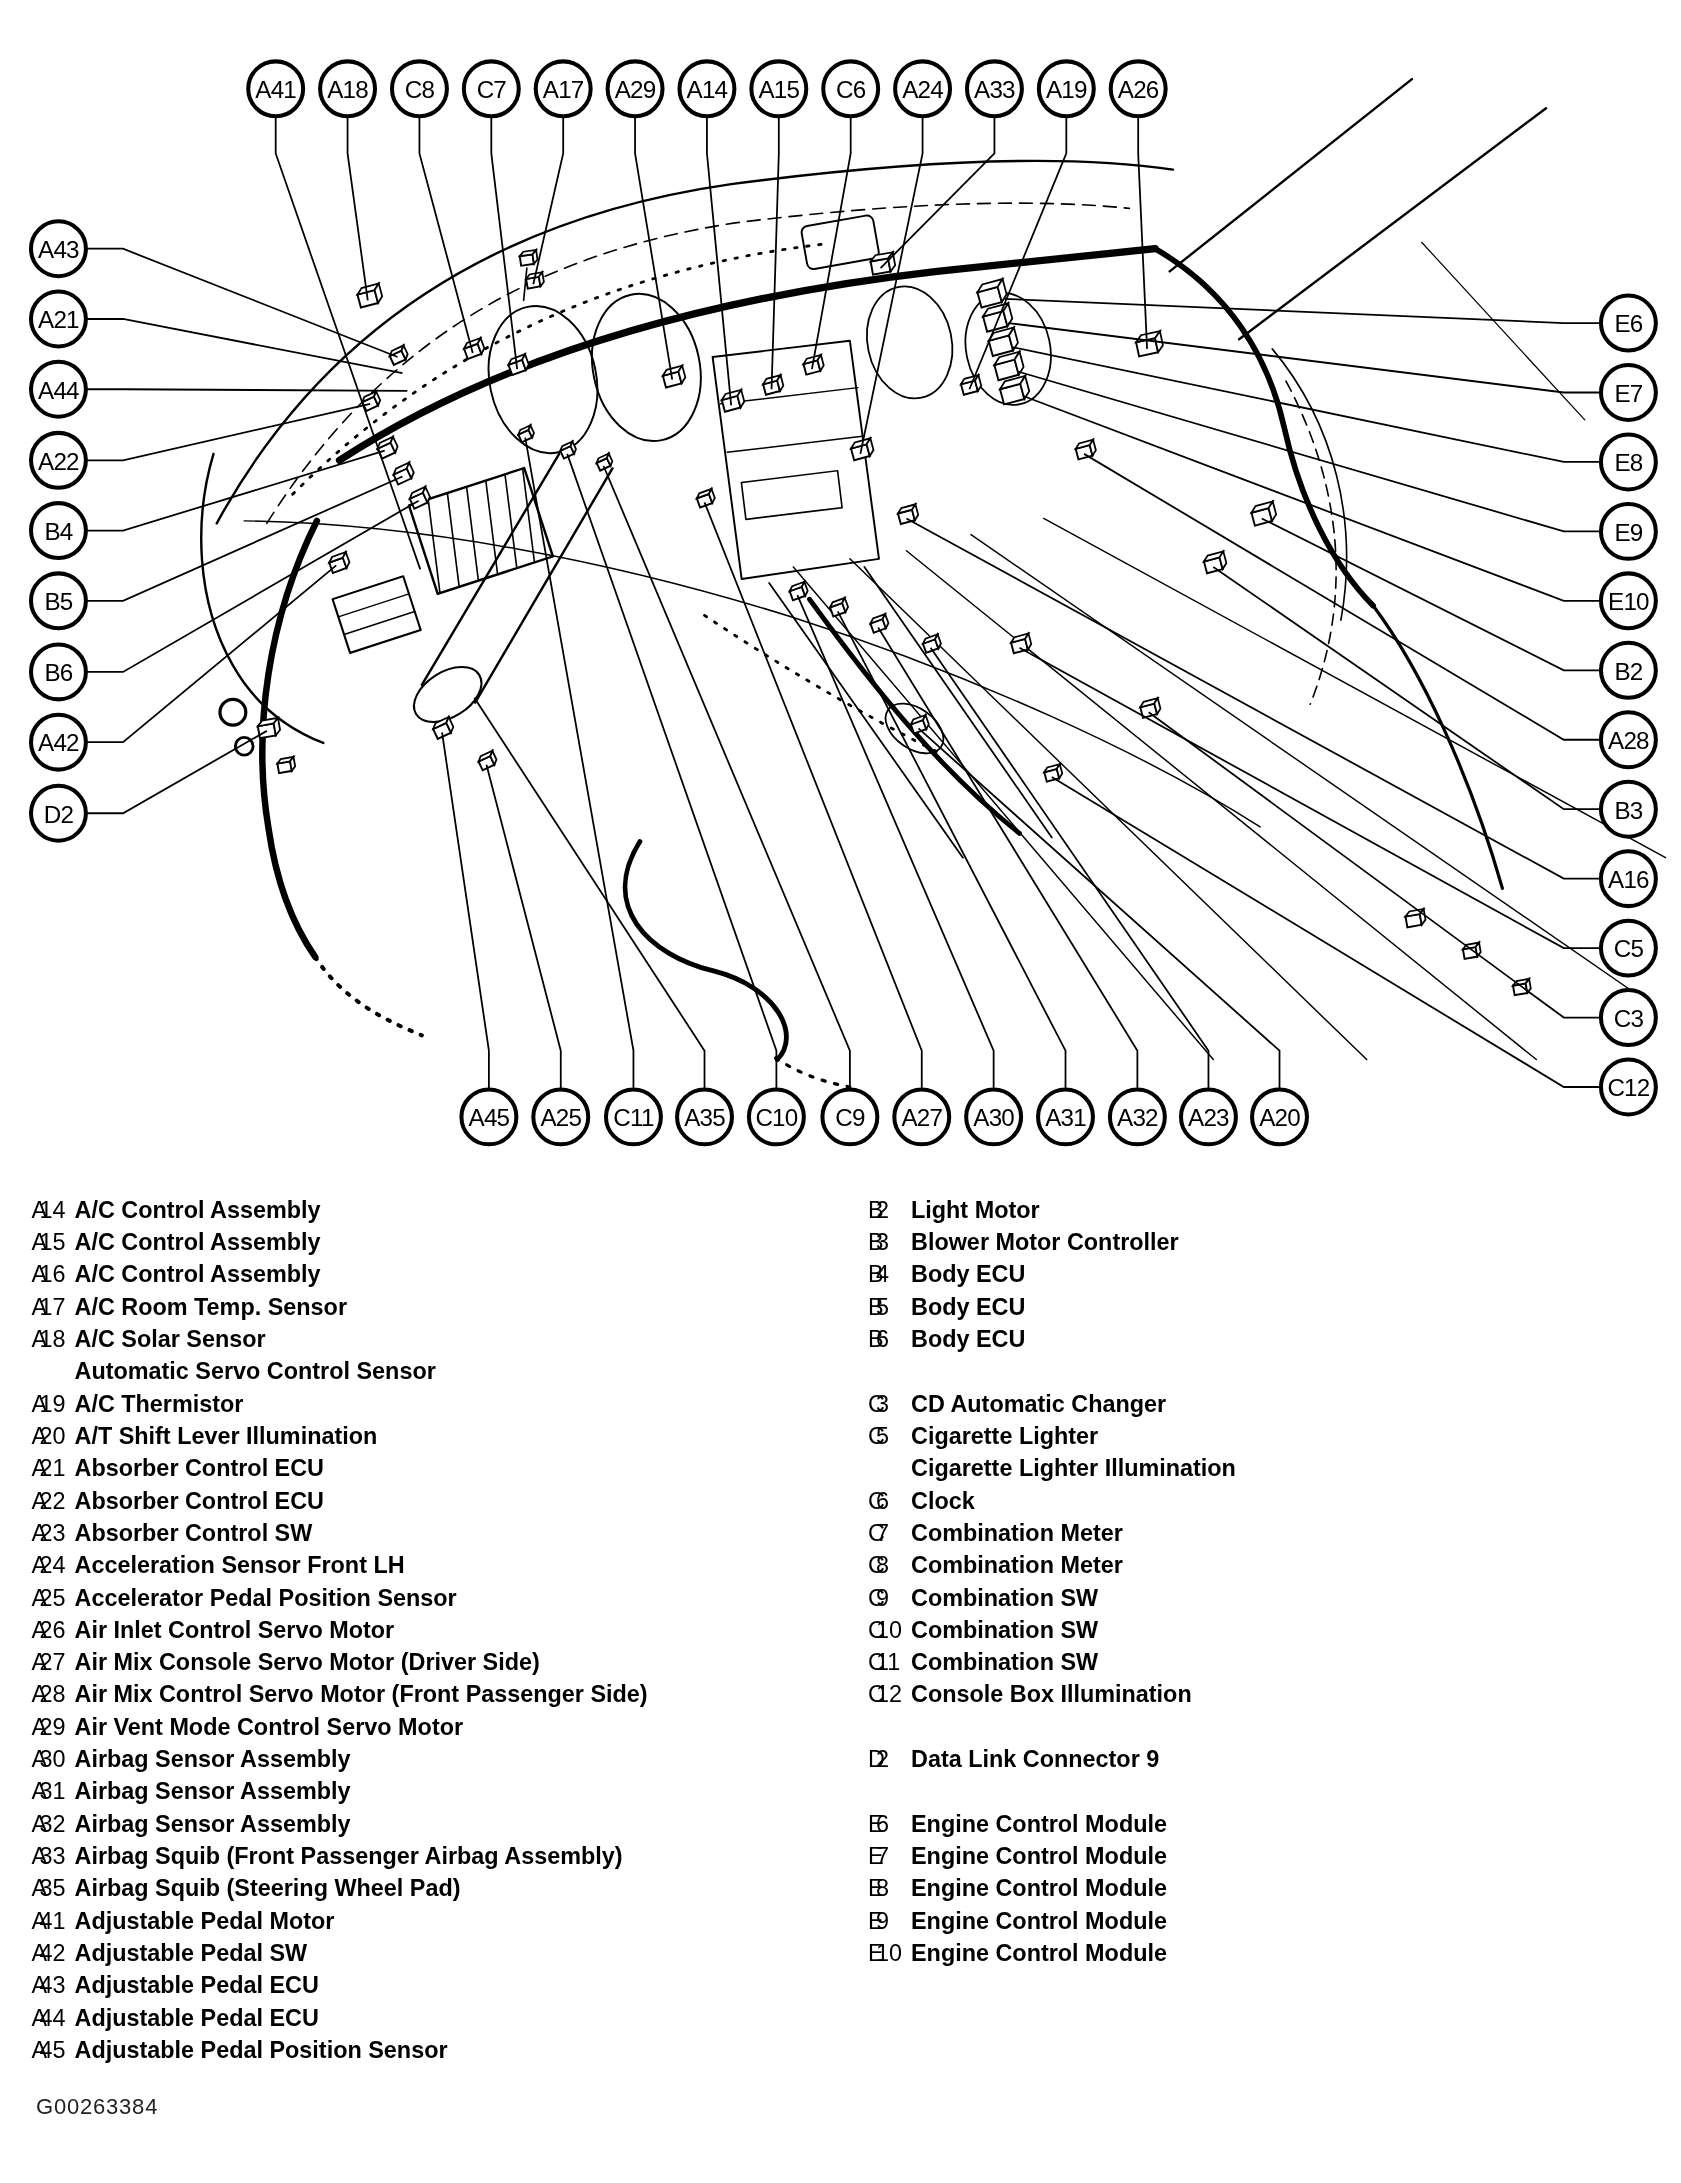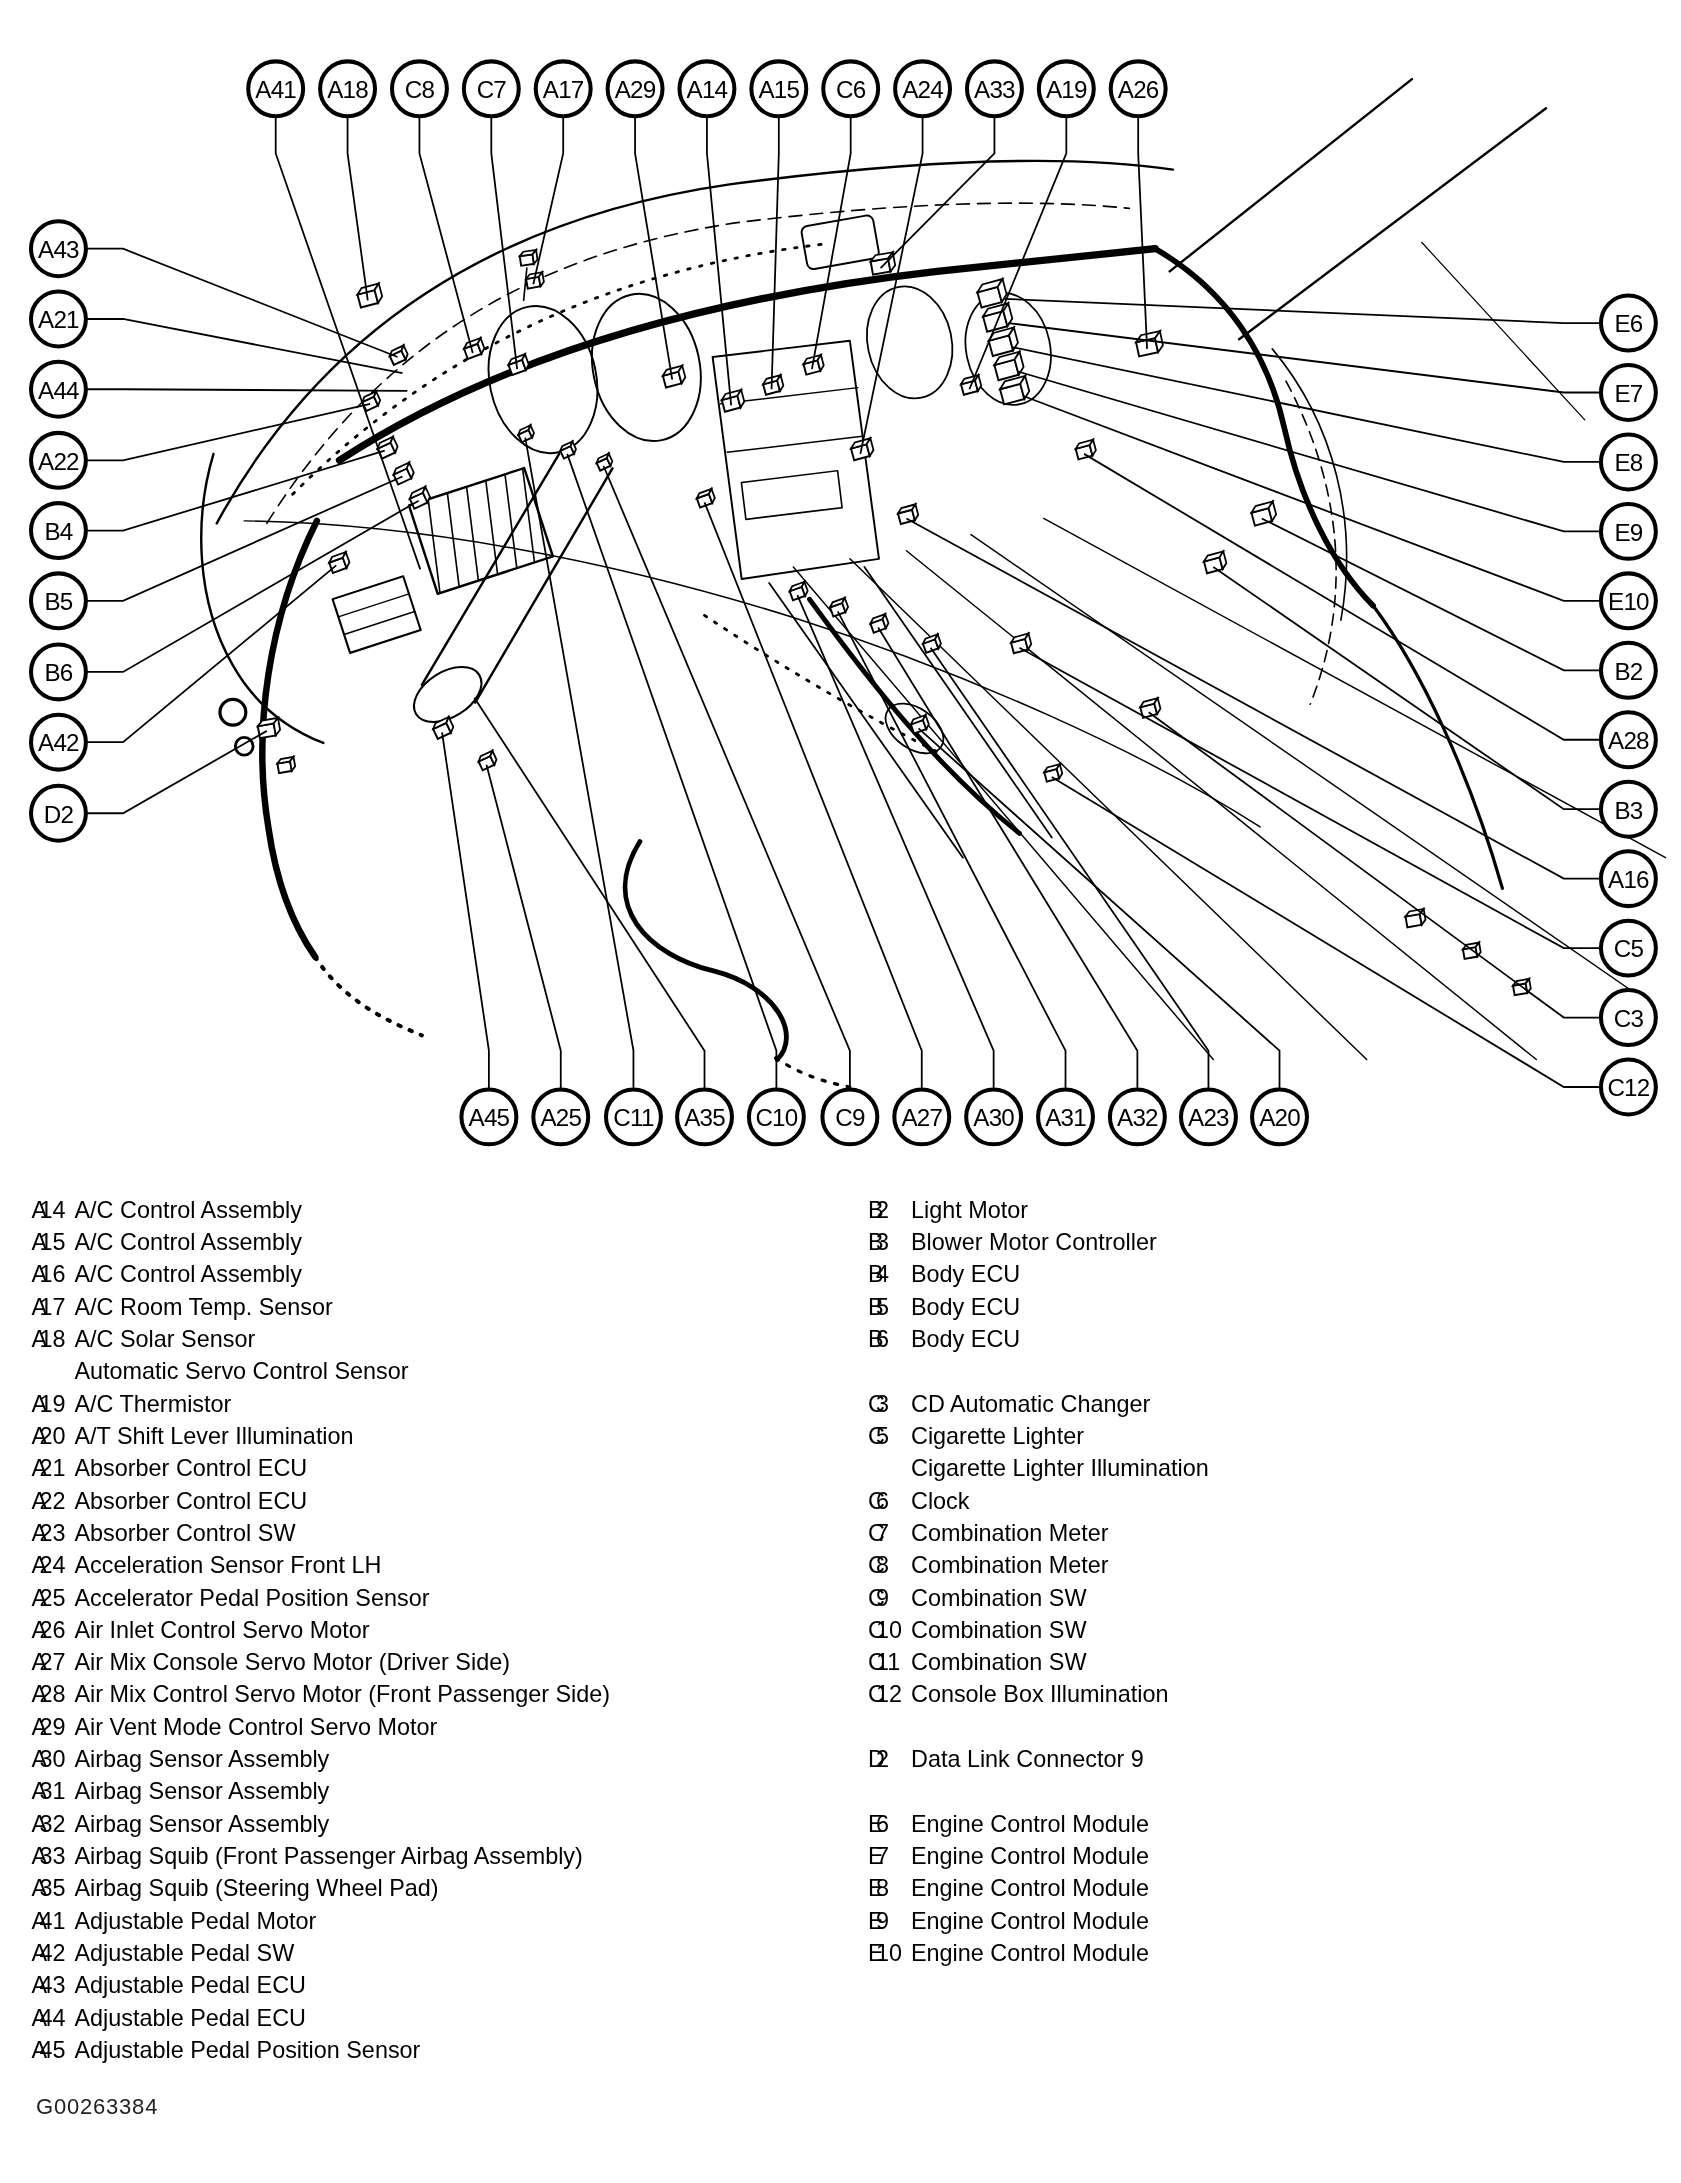"A/C Control Assembly" .legend-row .name { font-weight: none -> bold }
